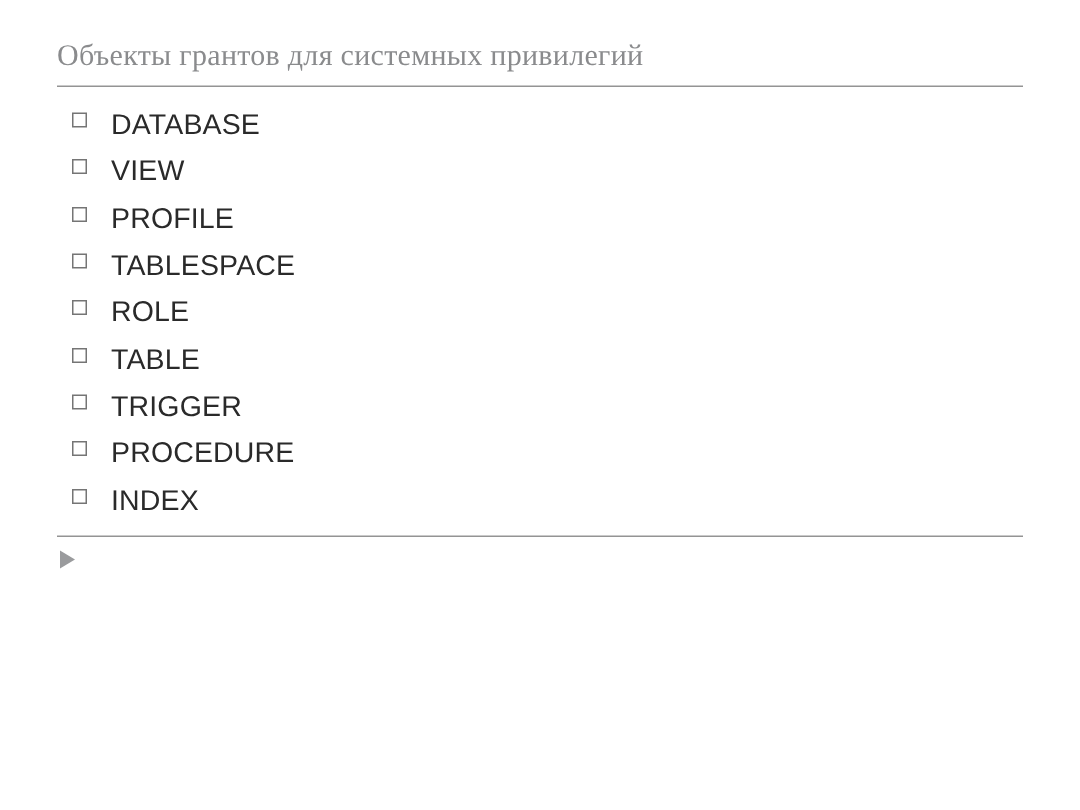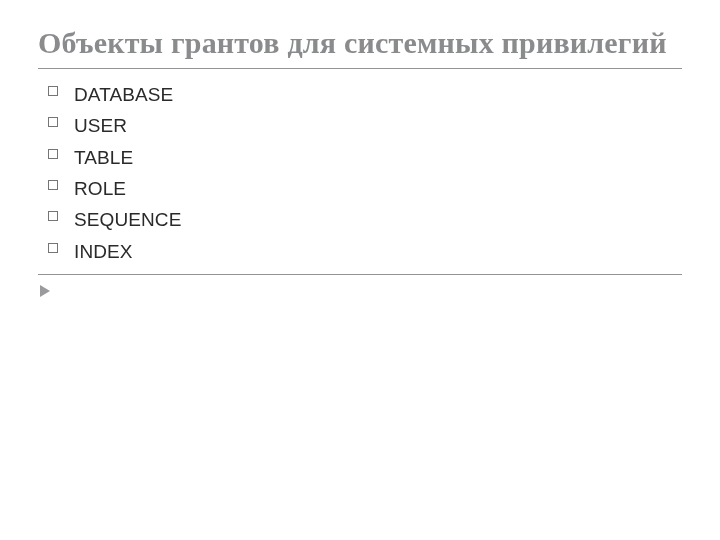"Объекты грантов для системных привилегий" .title { font-size: 30px -> 20px; font-weight: 700 -> 400 }
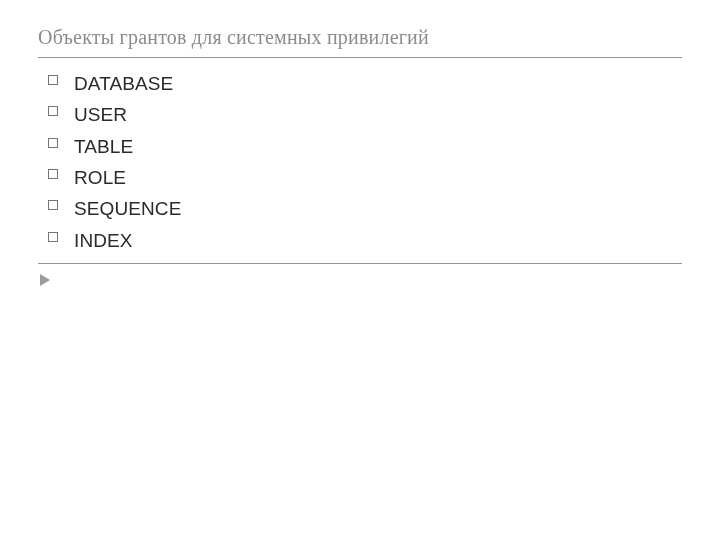"USER" span { text: USER -> VIEW }
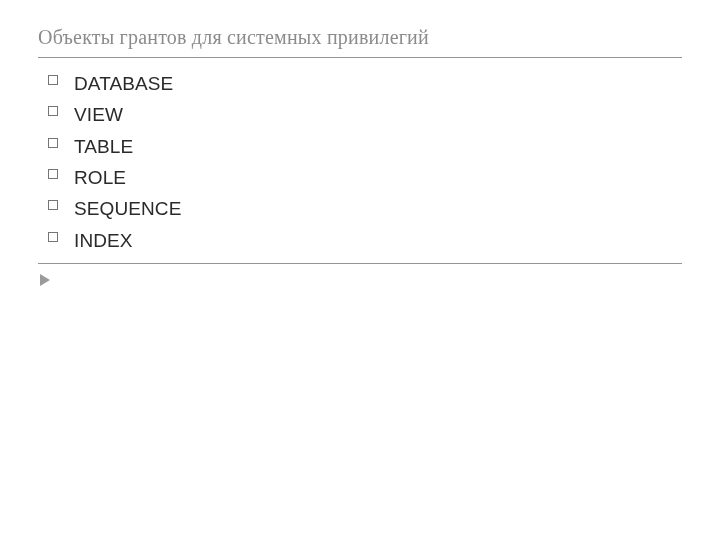"PROFILE" li { html: none -> <li><span></span><span>PROFILE</span></li> }
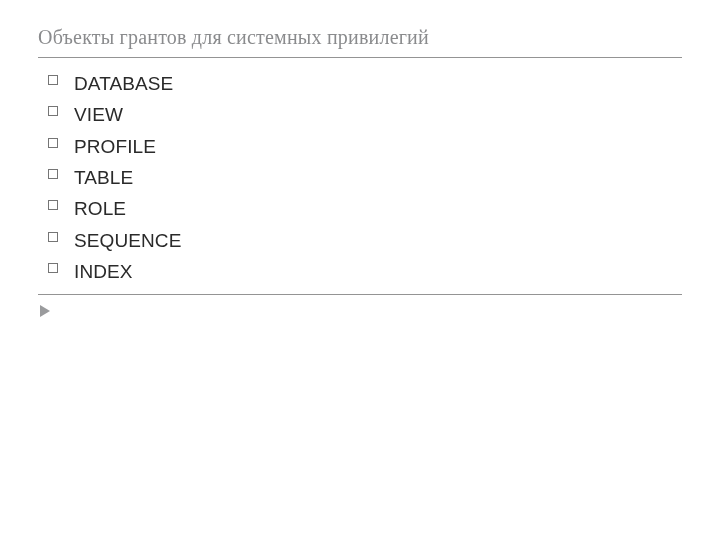"TABLESPACE" span { html: none -> <span>TABLESPACE</span> }
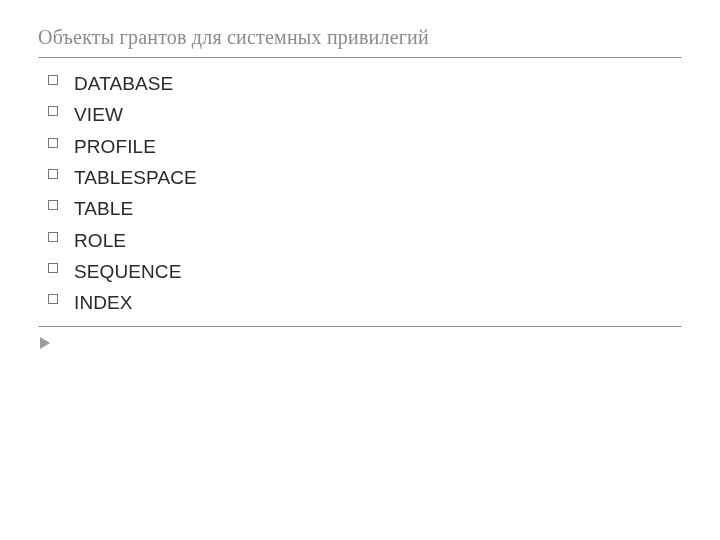"TABLE" li { order: before "ROLE" -> after "ROLE" }
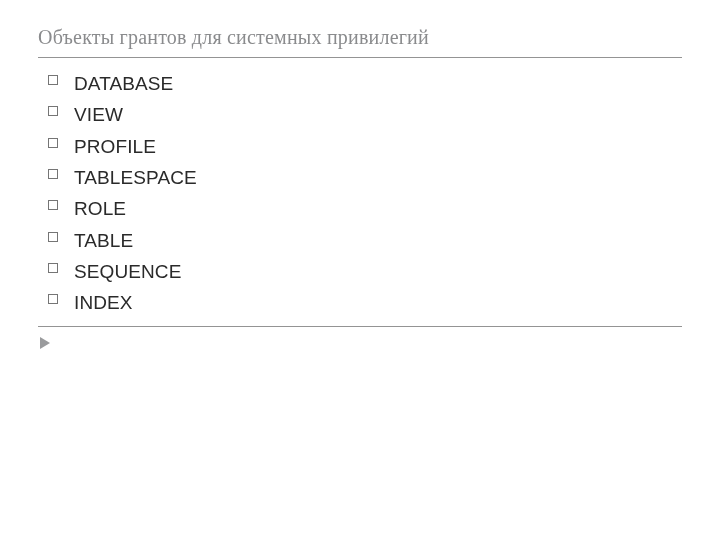"TRIGGER" span { html: none -> <span>TRIGGER</span> }
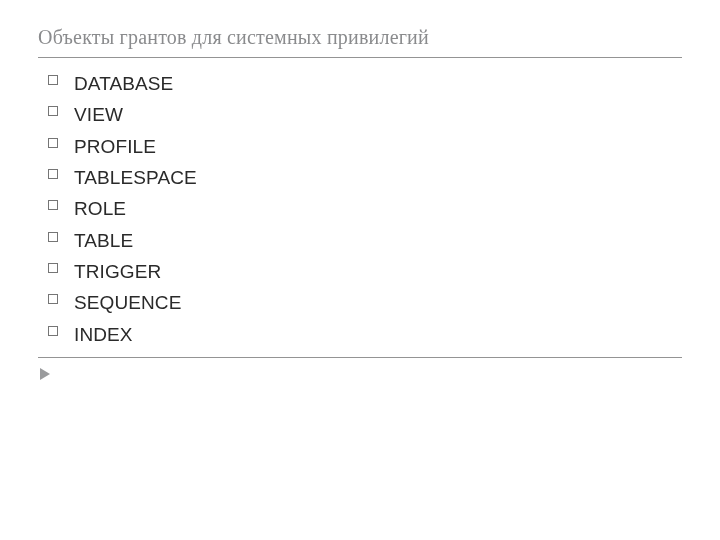"SEQUENCE" span { text: SEQUENCE -> PROCEDURE }
